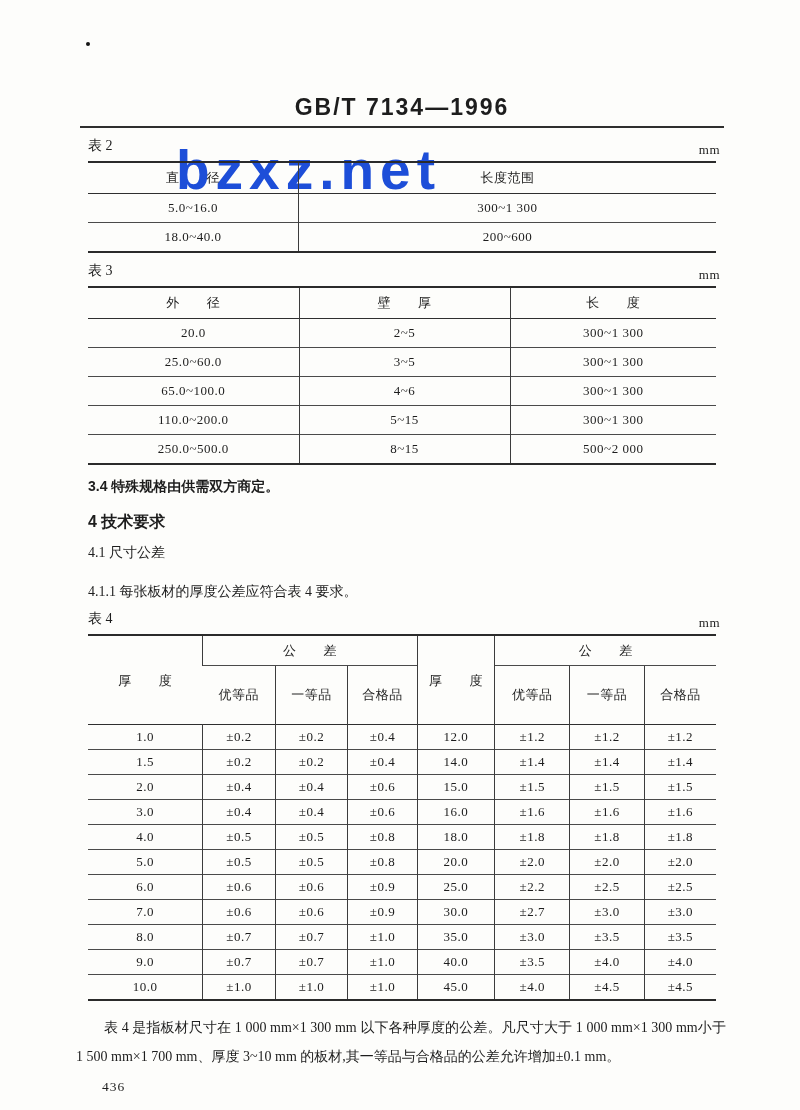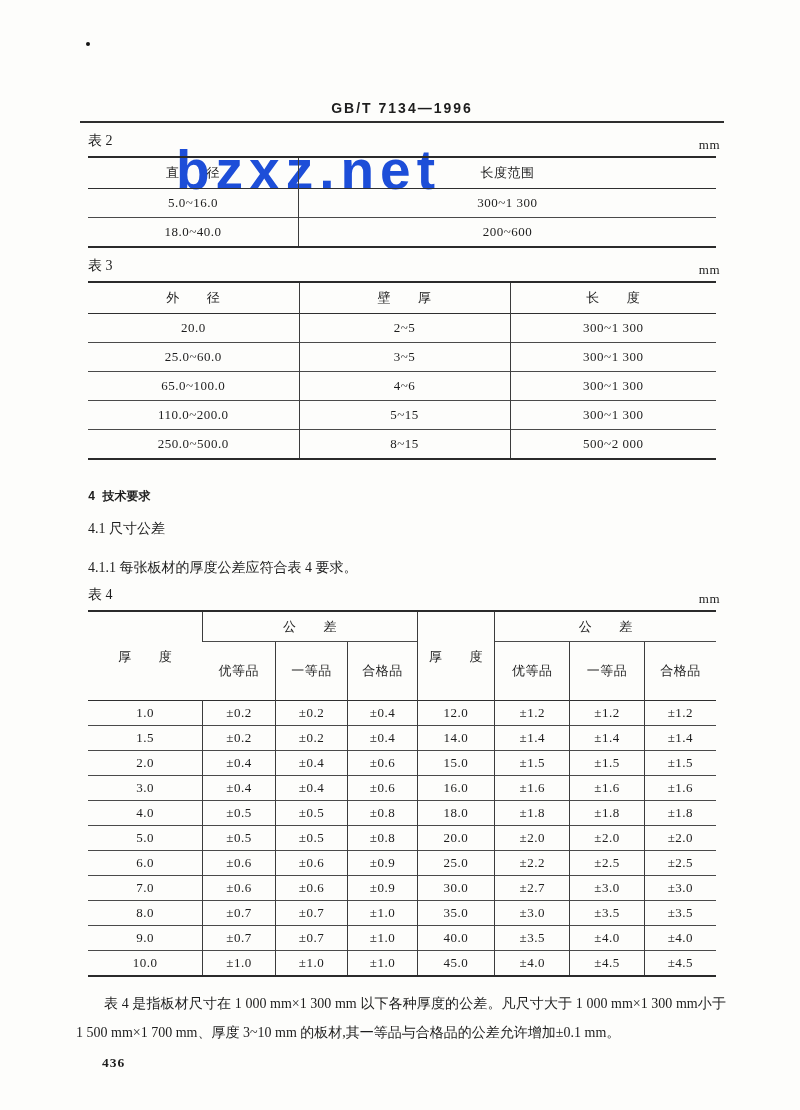"GB/T 7134—1996" .std-code { font-size: 14px -> 23px; margin-top: 6px -> none }
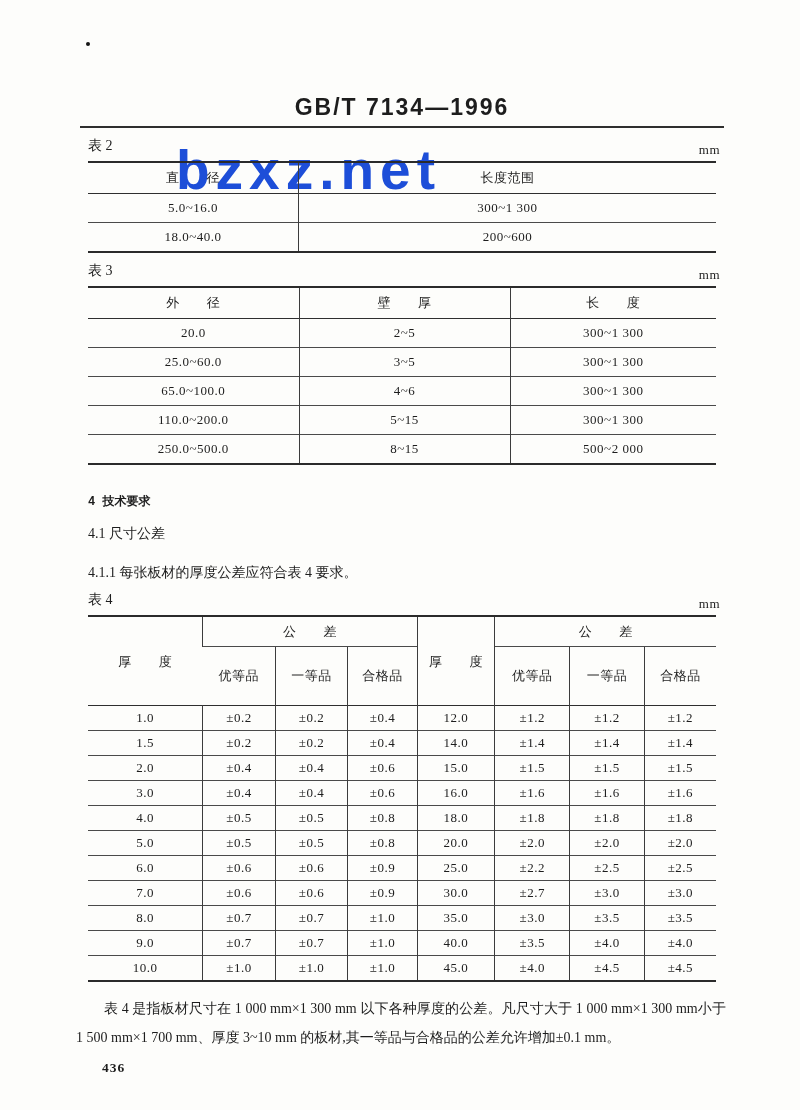"3.4 特殊规格由供需双方商定。" div.clause { html: none -> <div>3.4 特殊规格由供需双方商定。</div> }
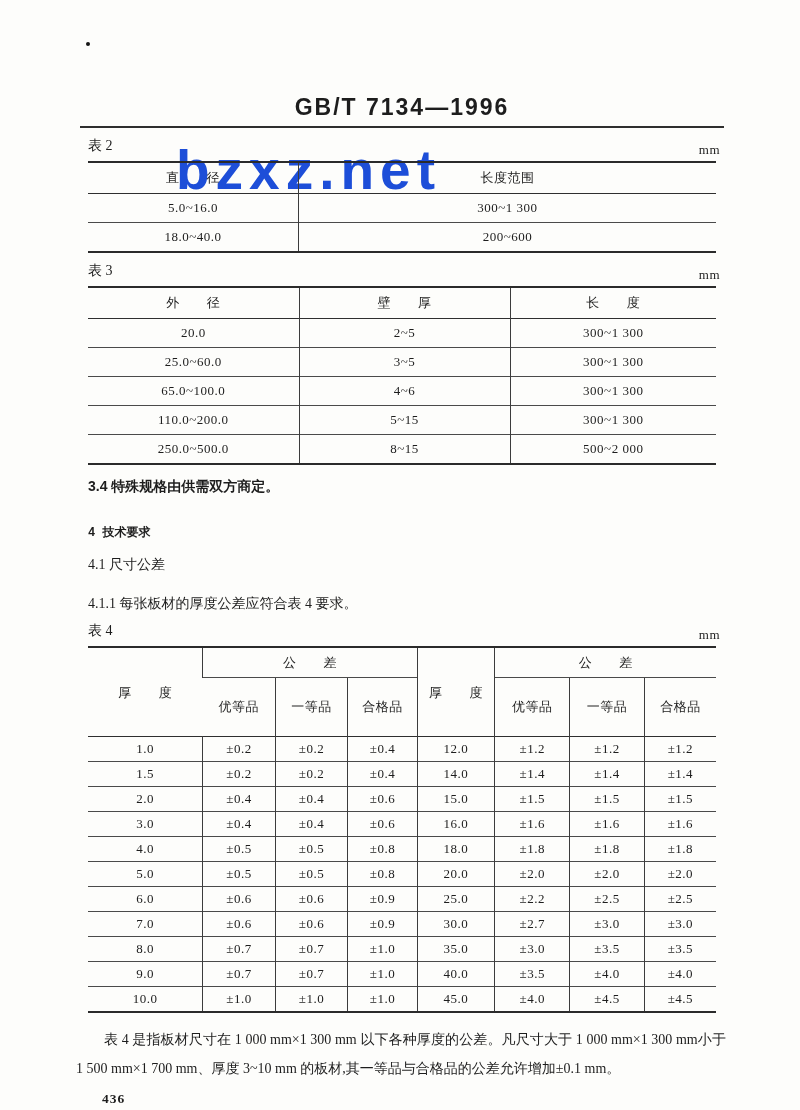"4 技术要求" .clause.main { font-family: Liberation Mono, monospace -> none; font-size: 12px -> 16px; margin-top: 28px -> 16px }
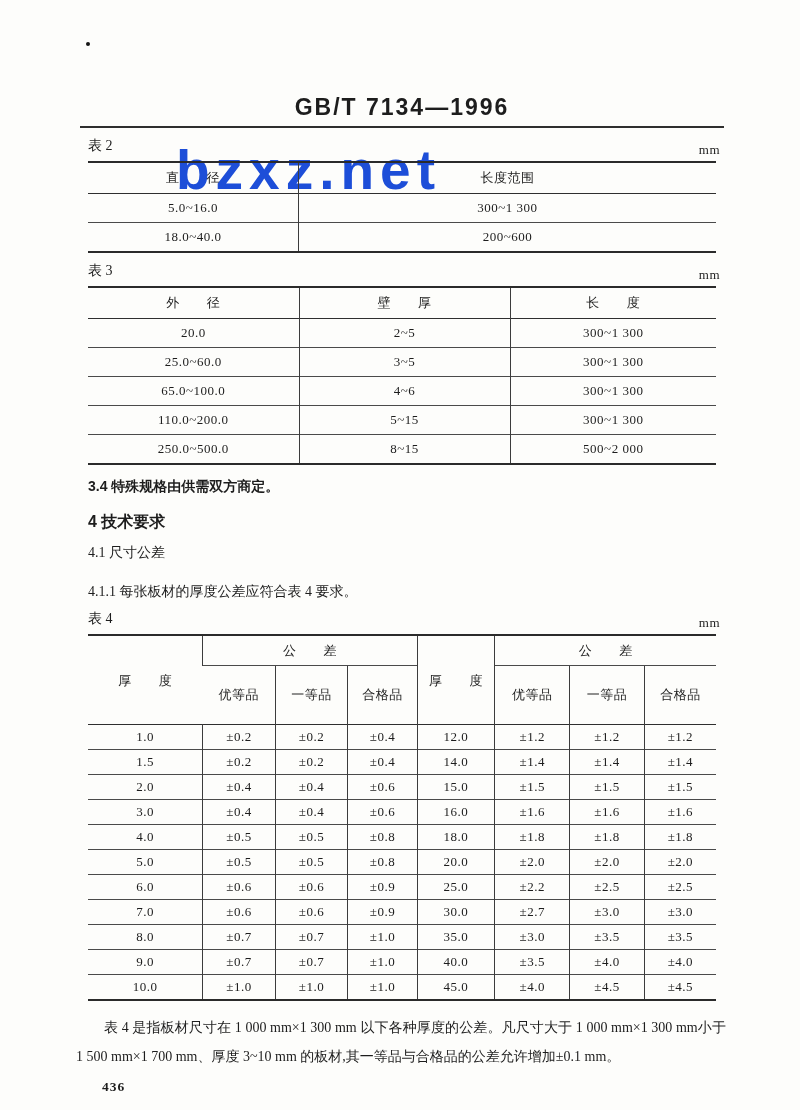"436" .page-num { font-weight: bold -> none }
